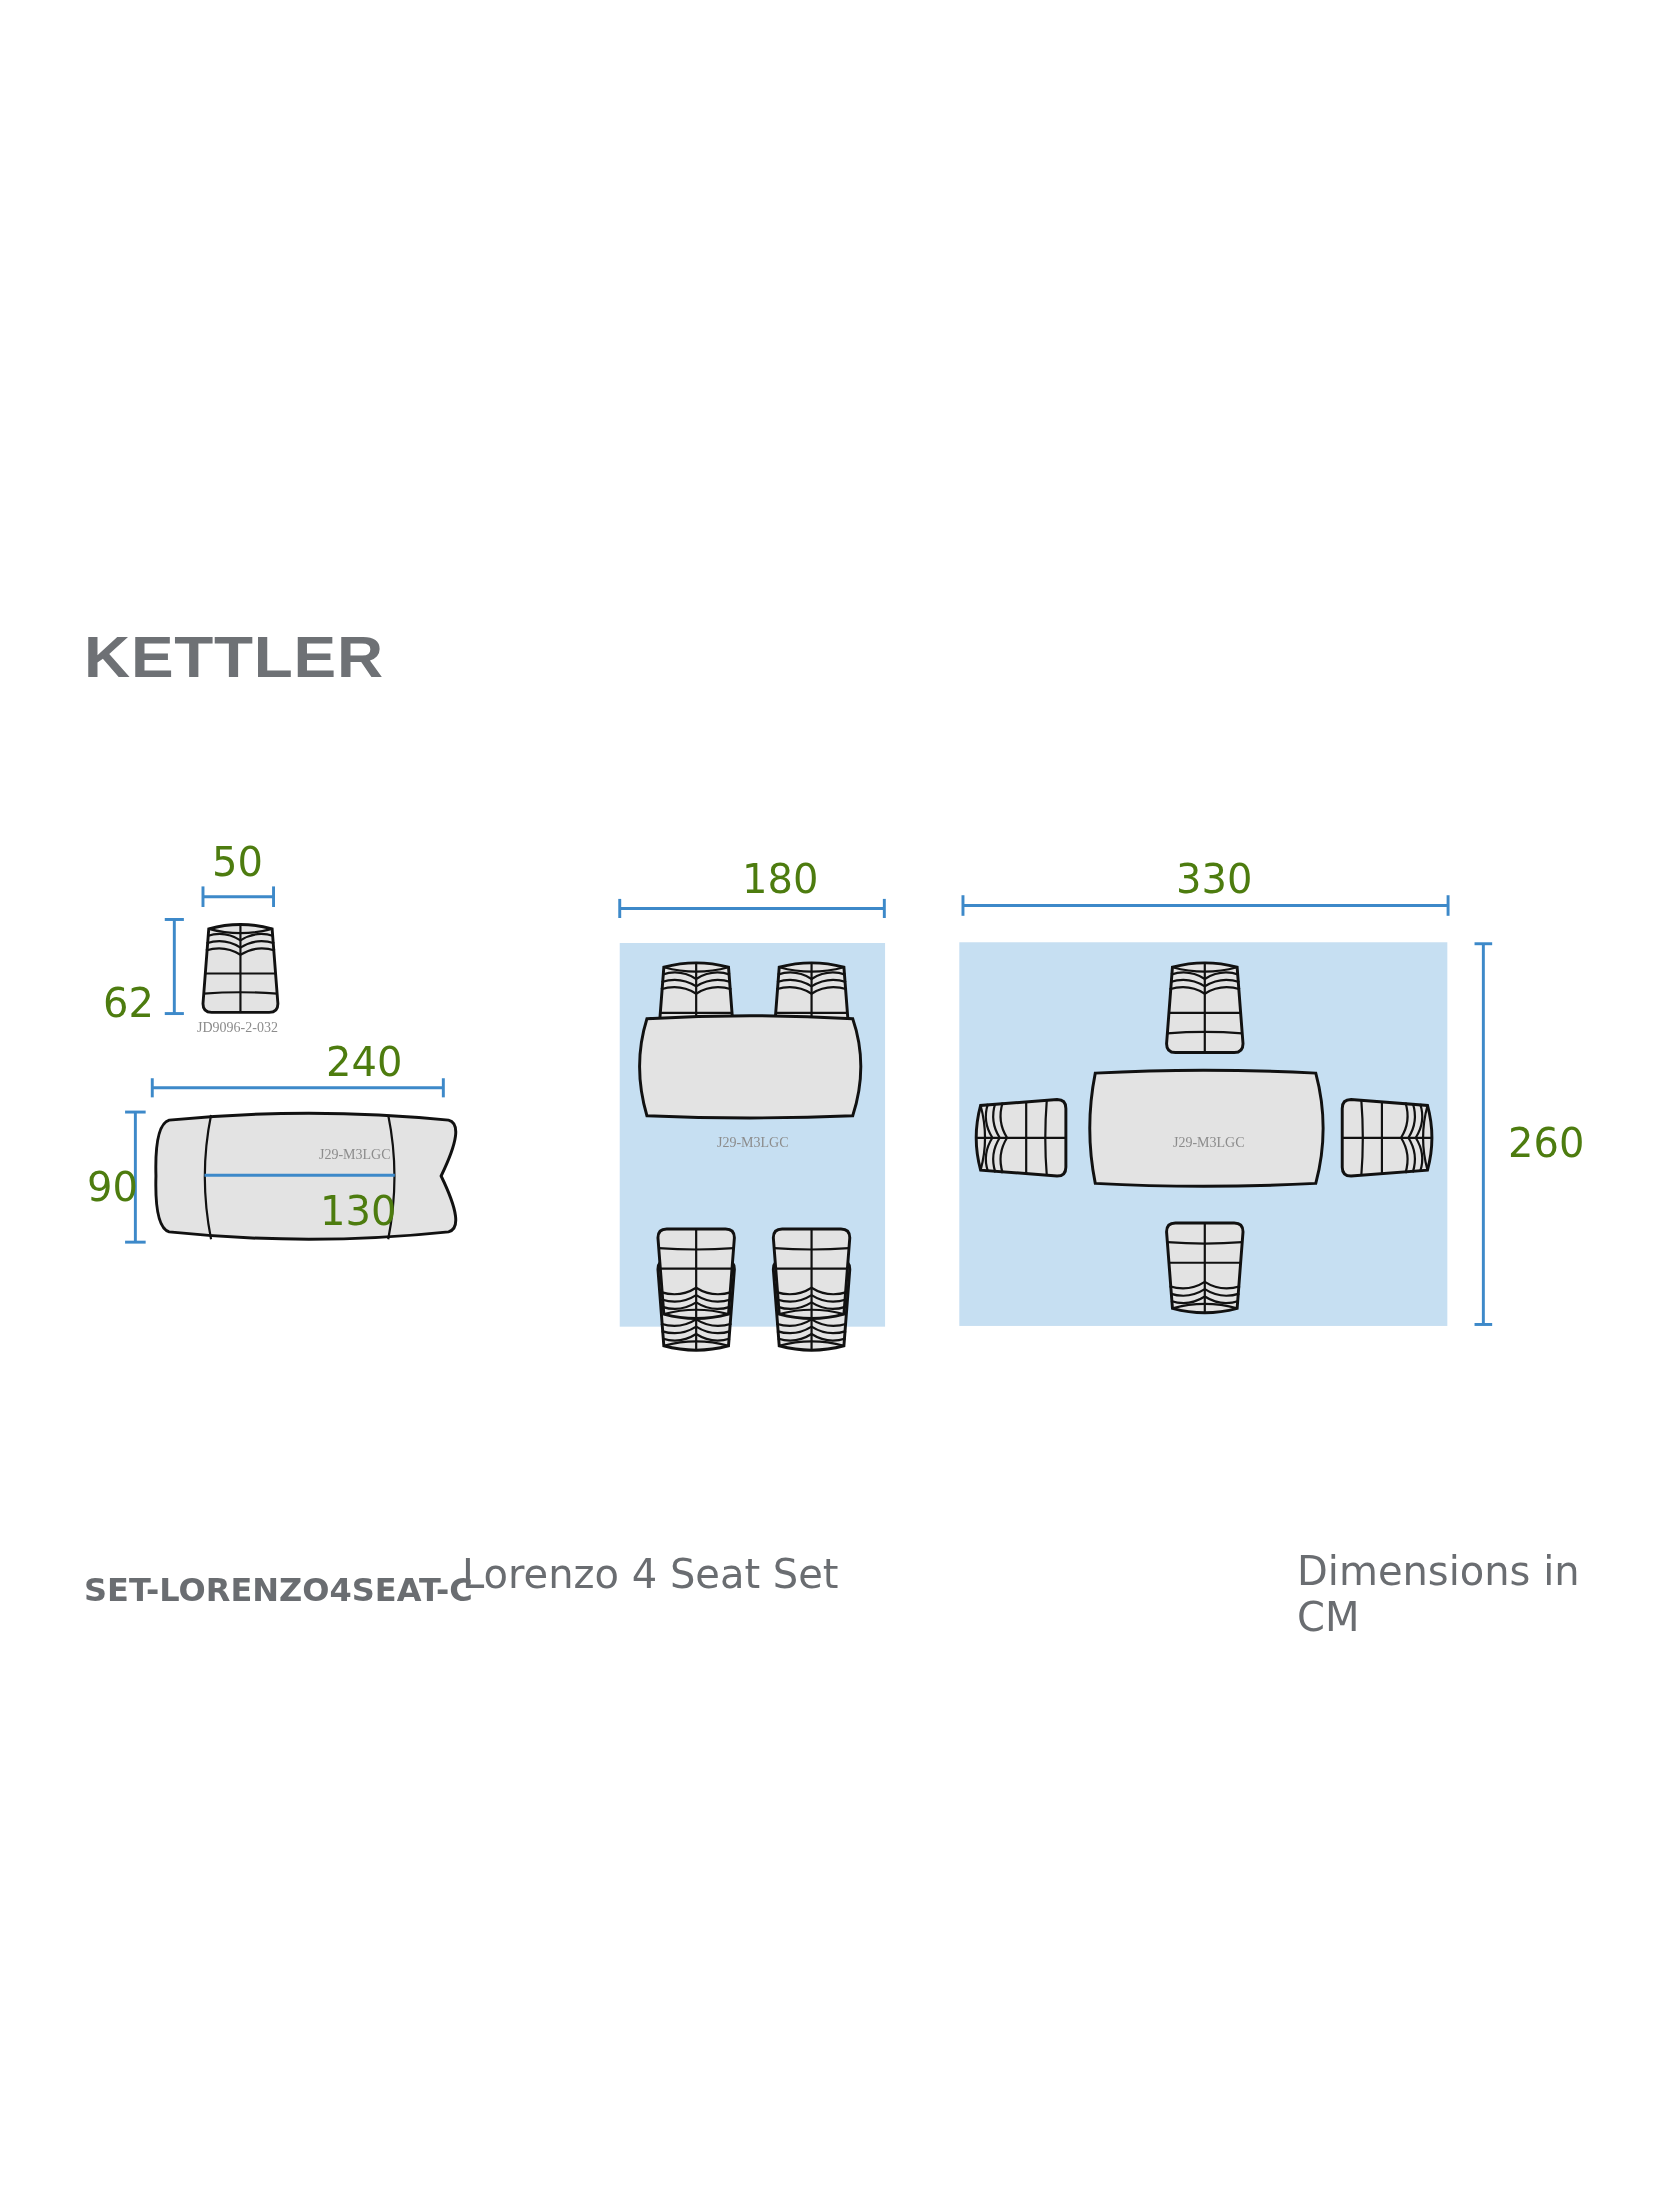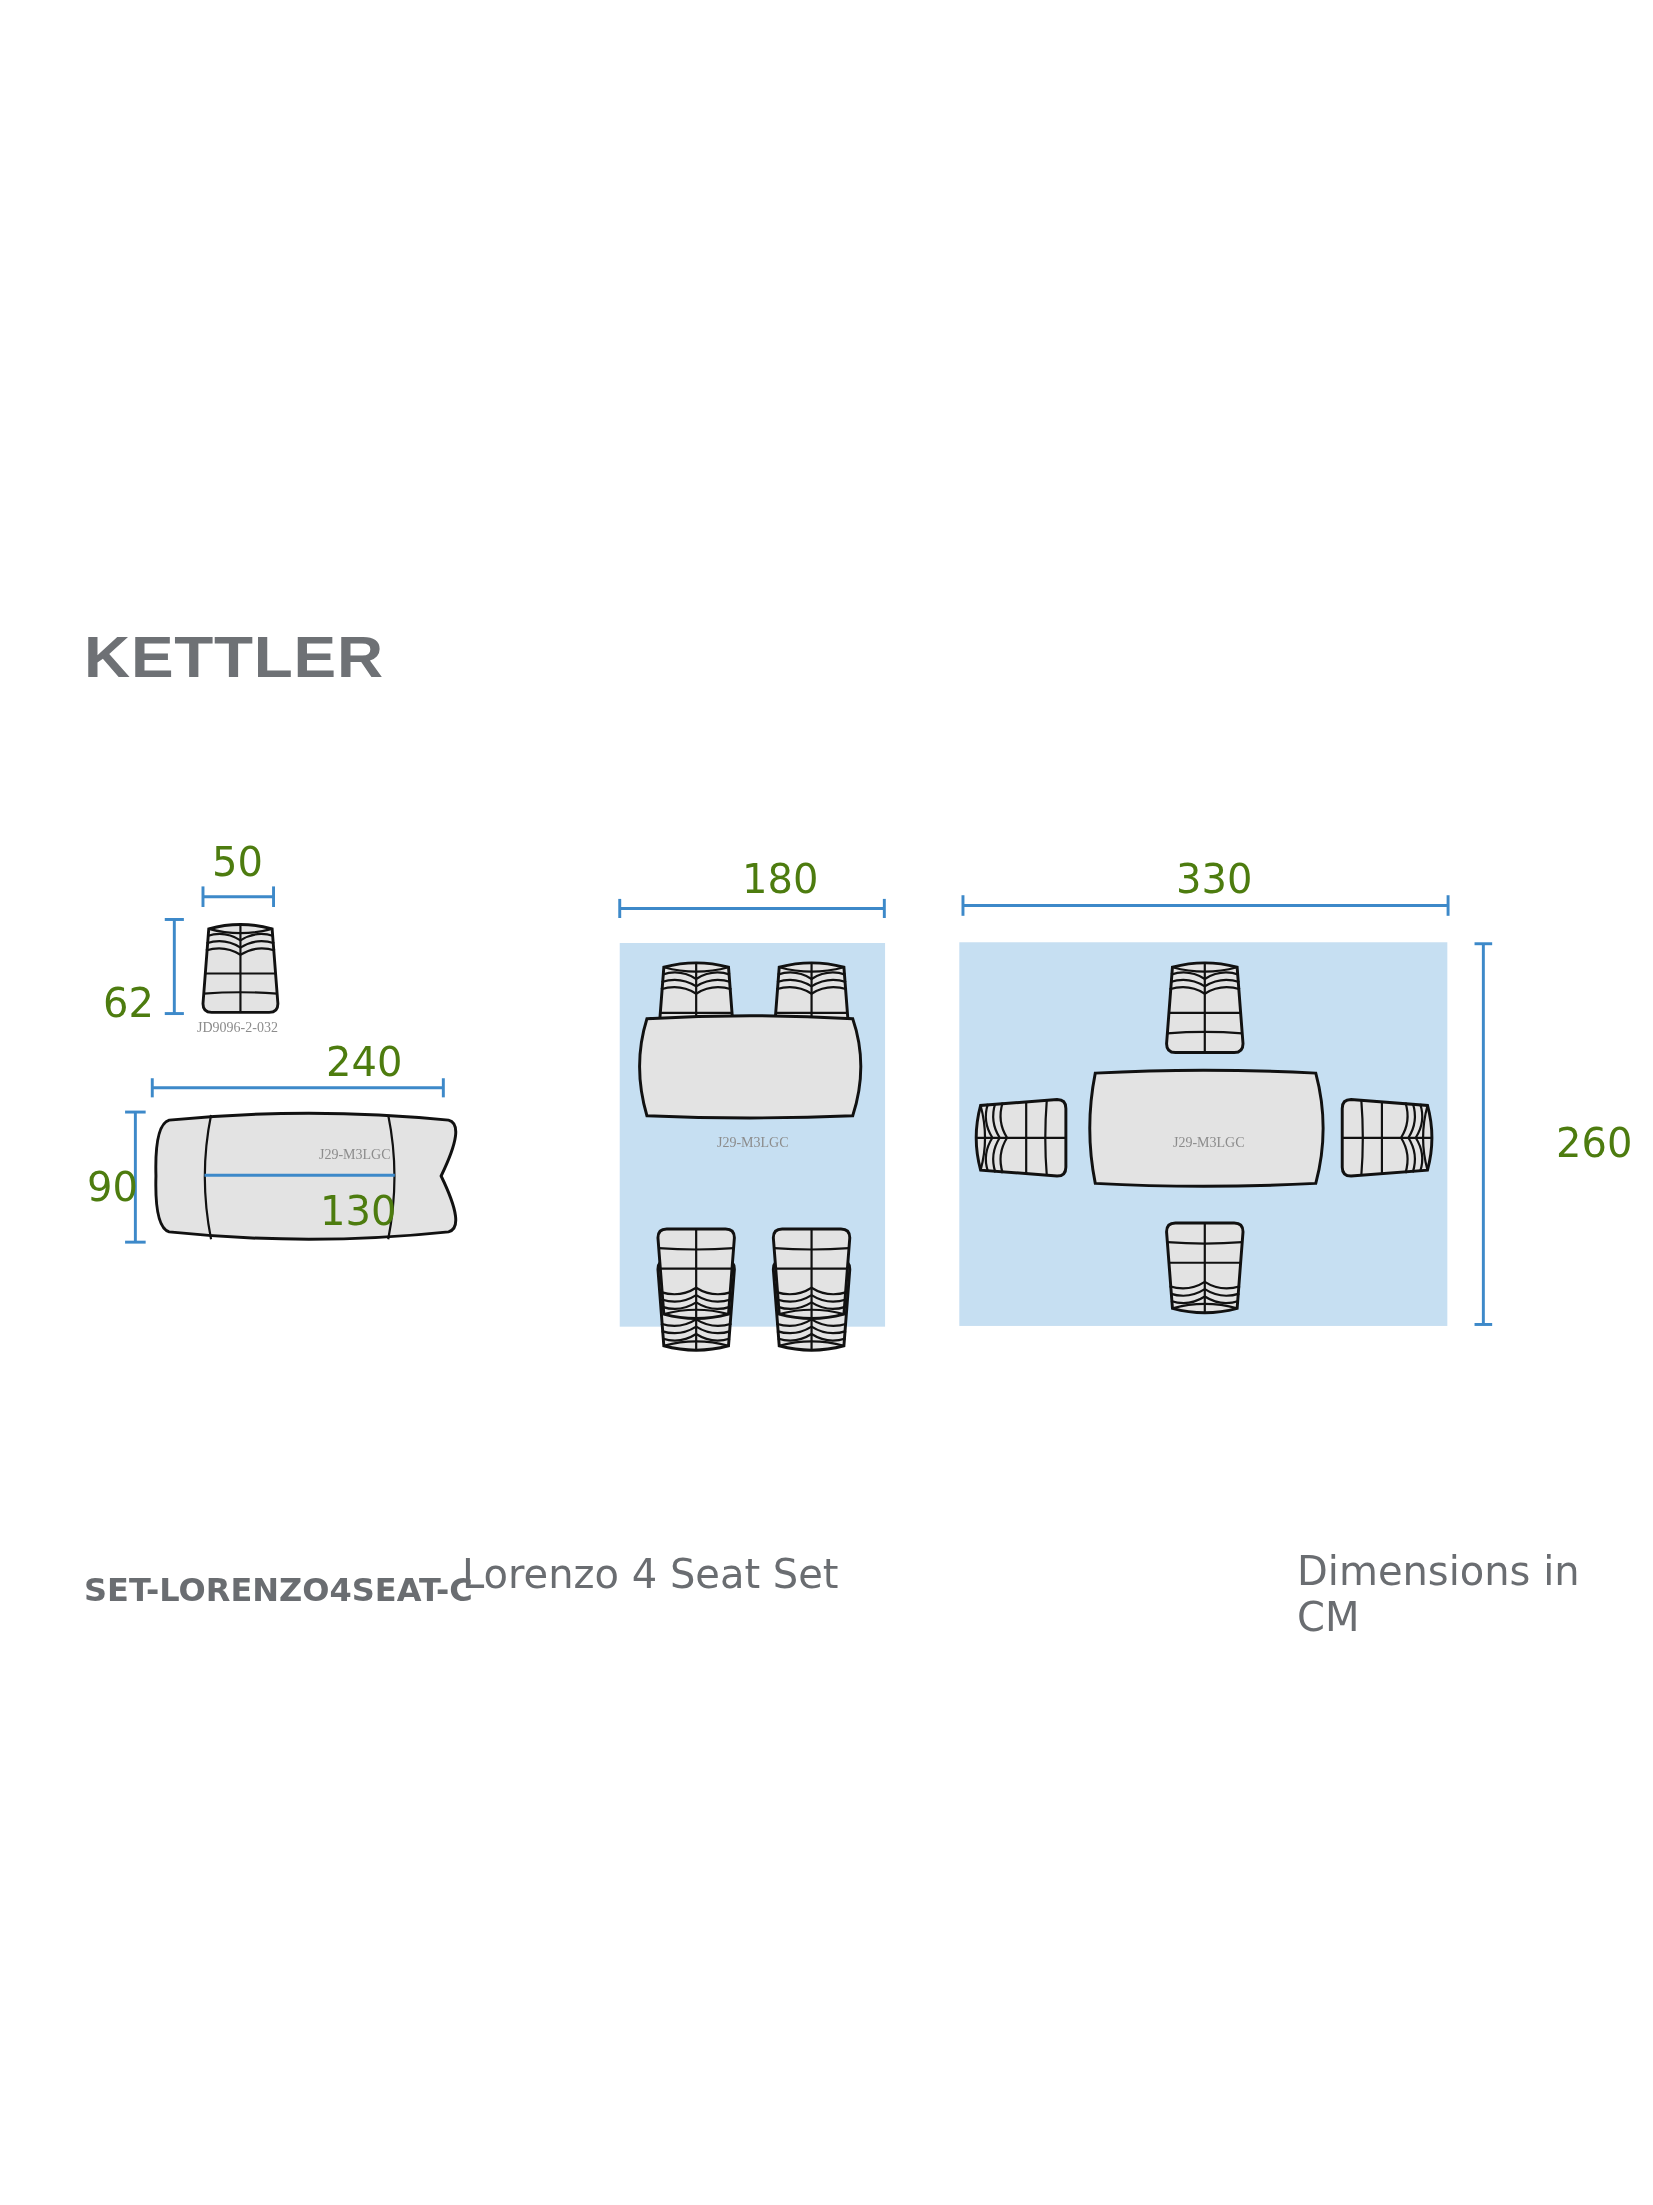"260" div.abs { margin-left: 48px -> none }
